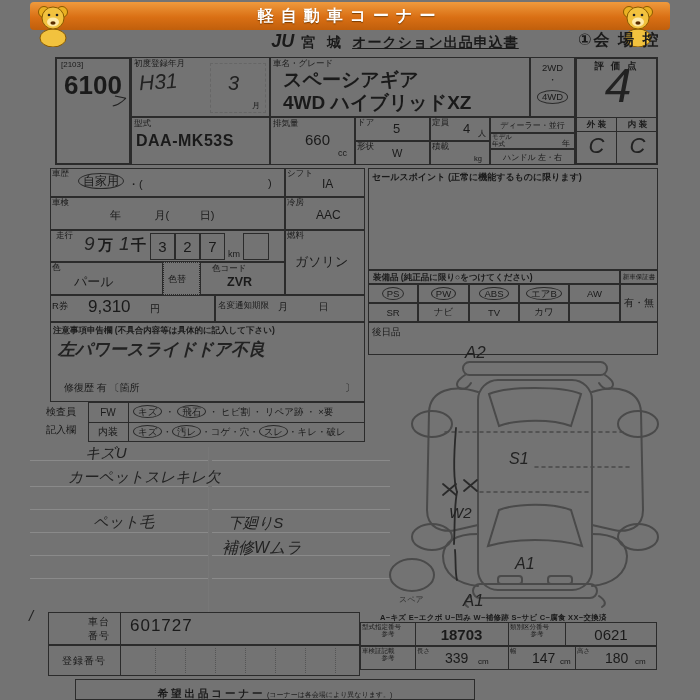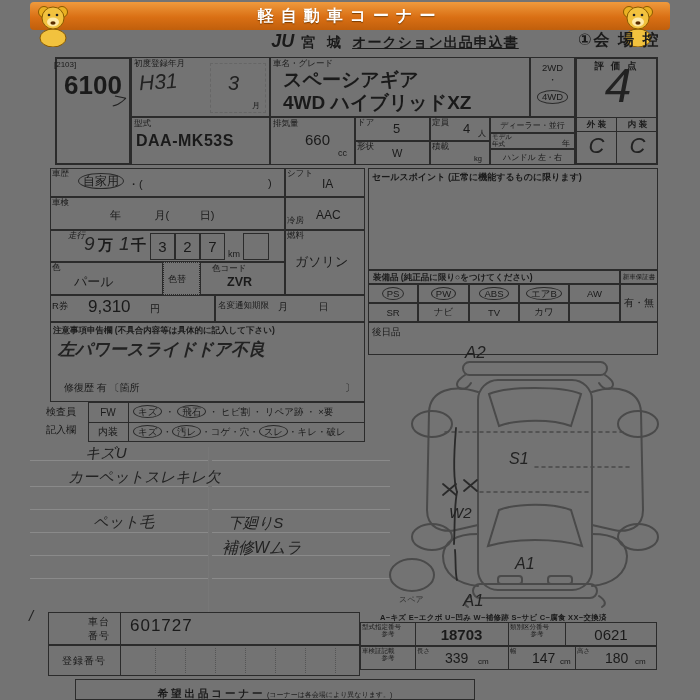"[2103]" div.abs { left: 54px -> 61px }
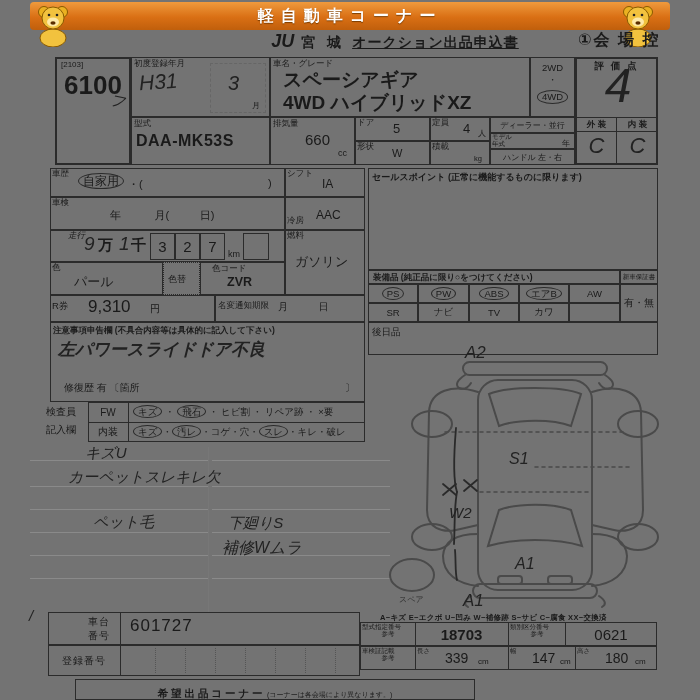"冷房" div.abs { top: 216px -> 198px }
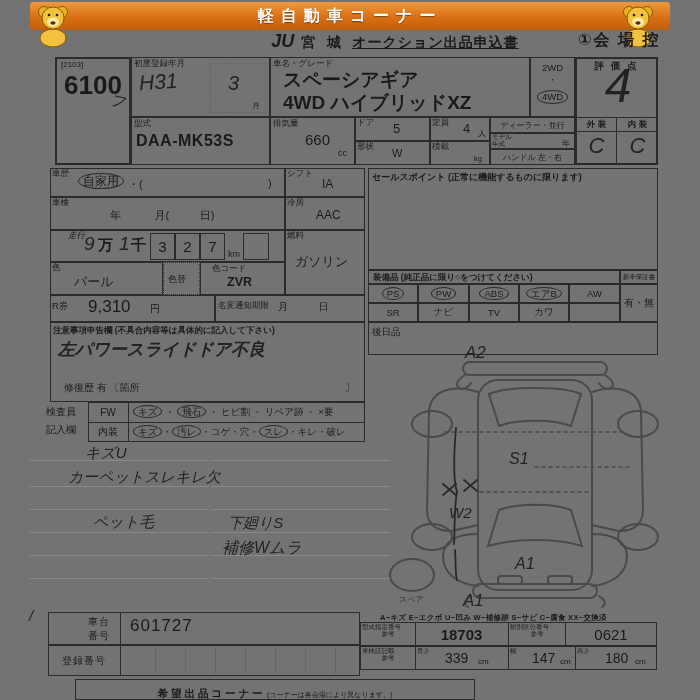"走行" div.abs { font-style: italic -> none; left: 68px -> 56px }
